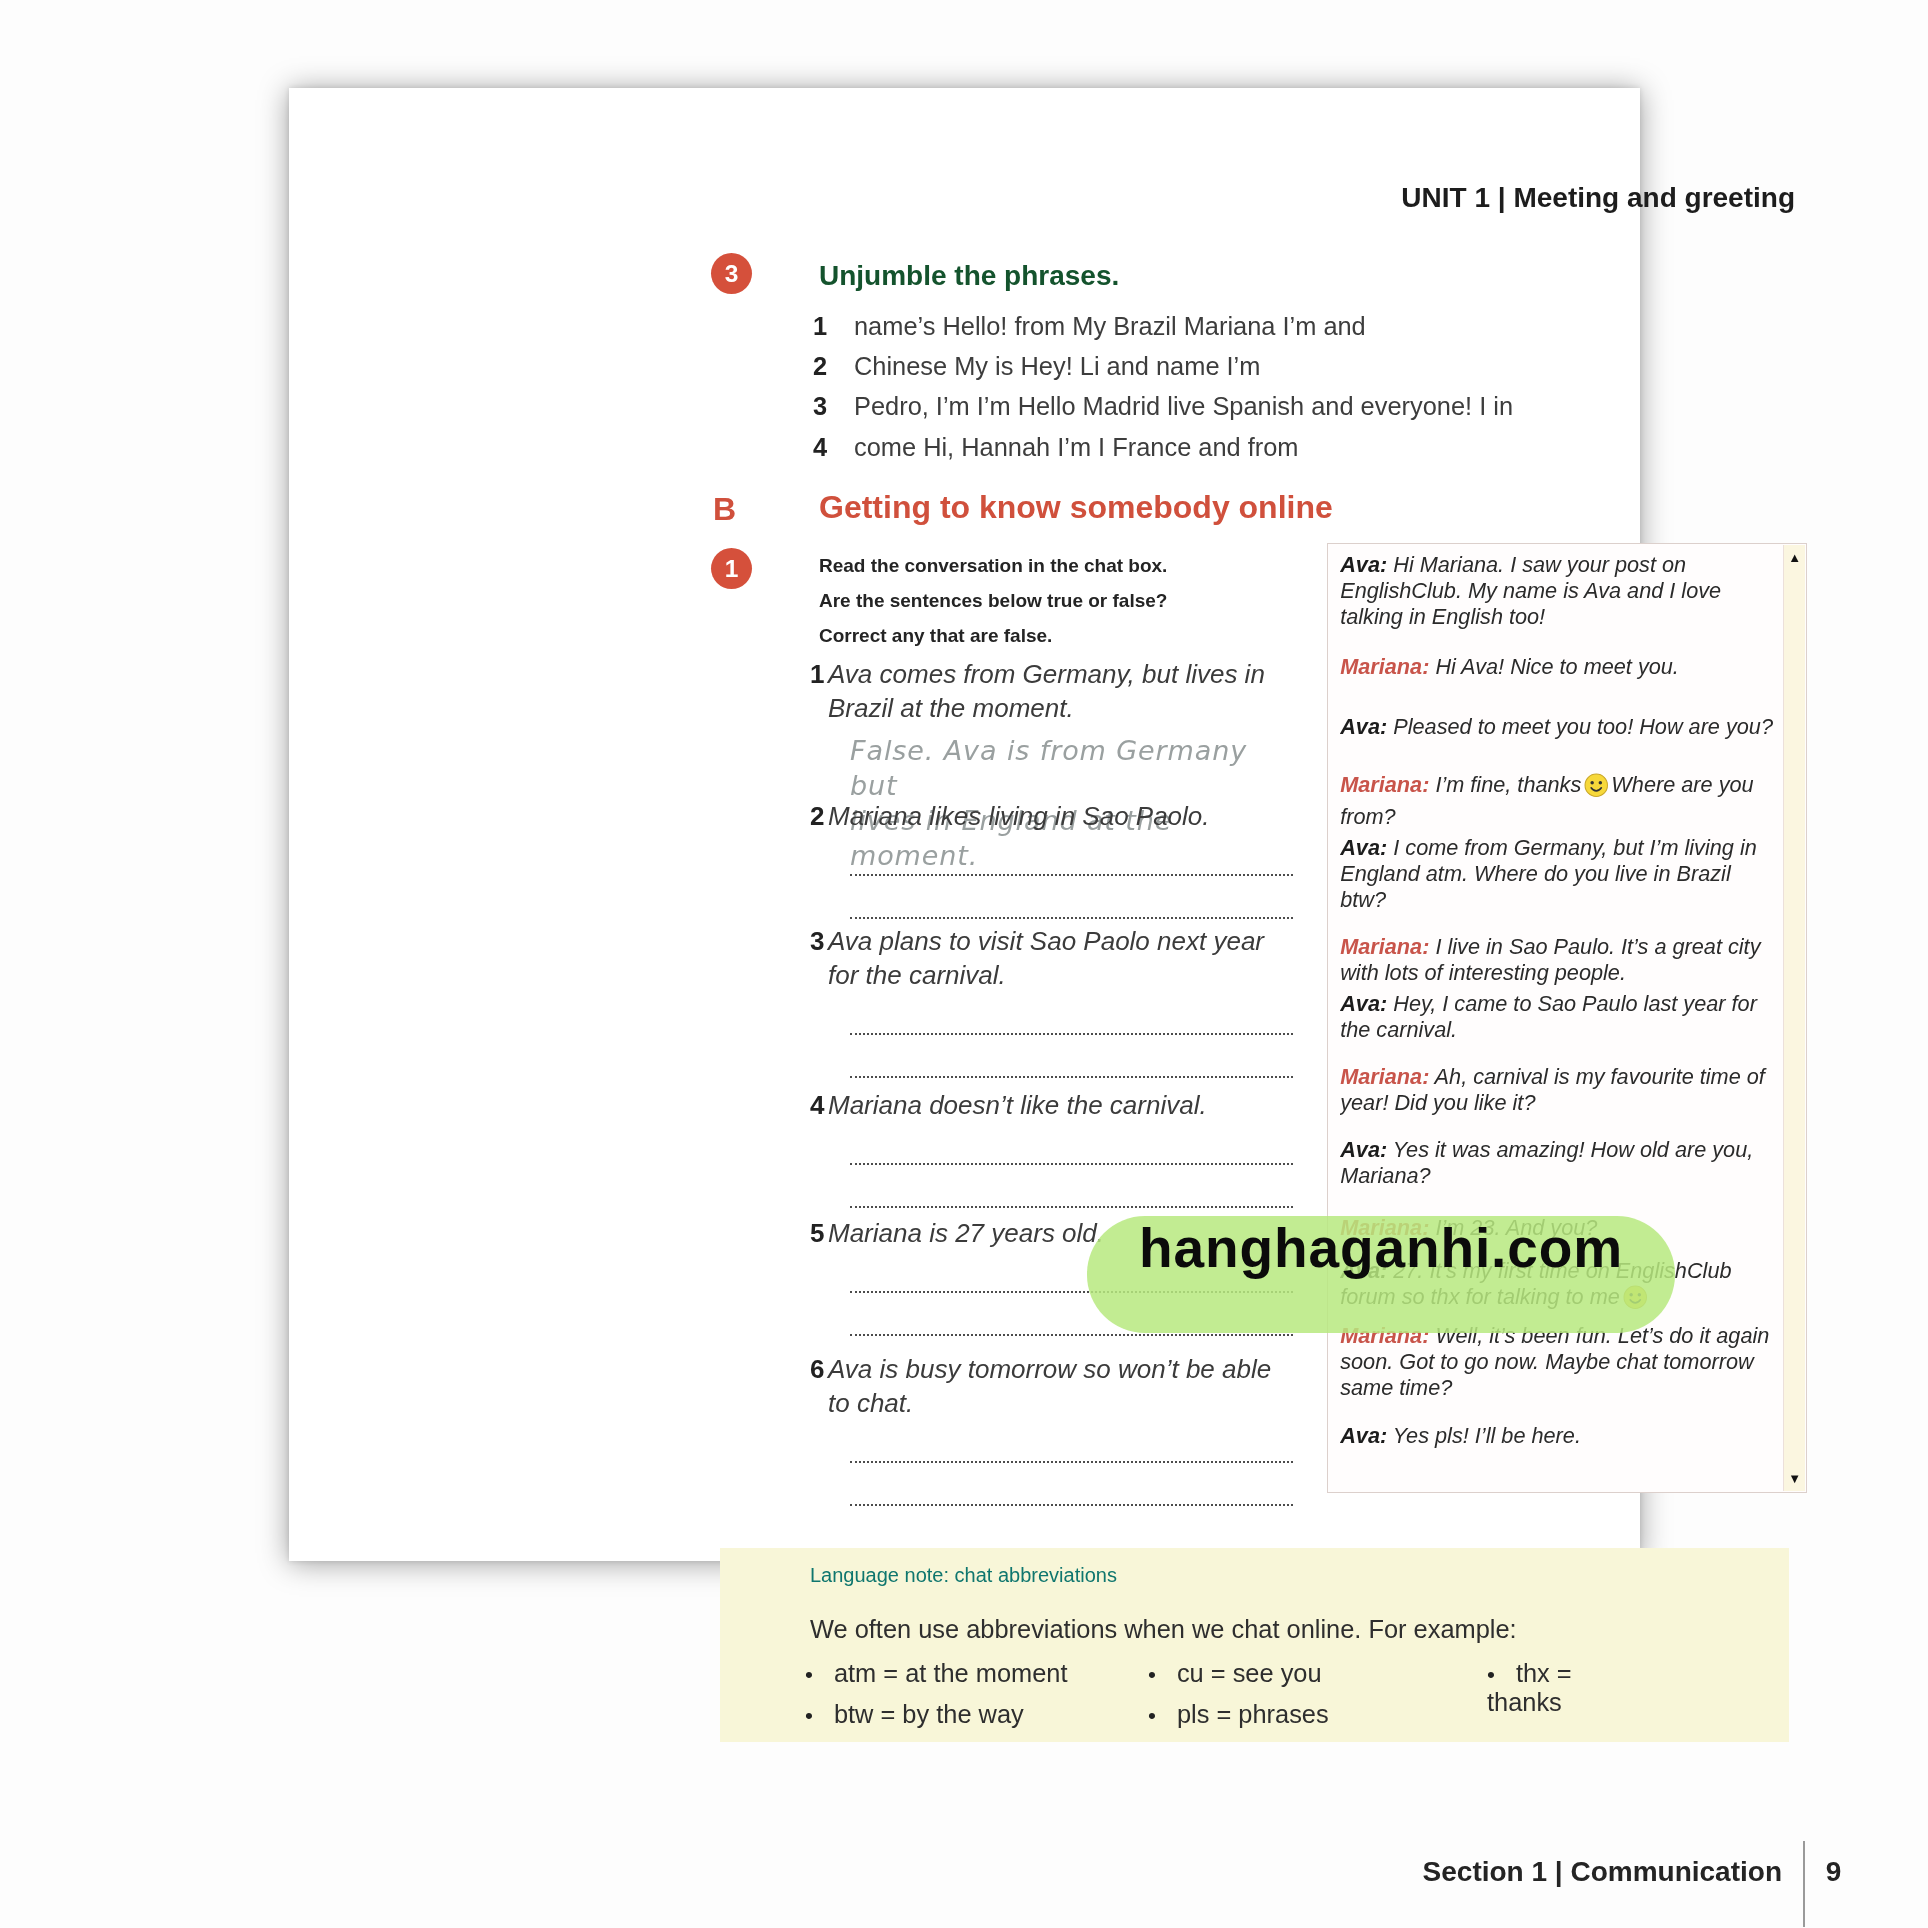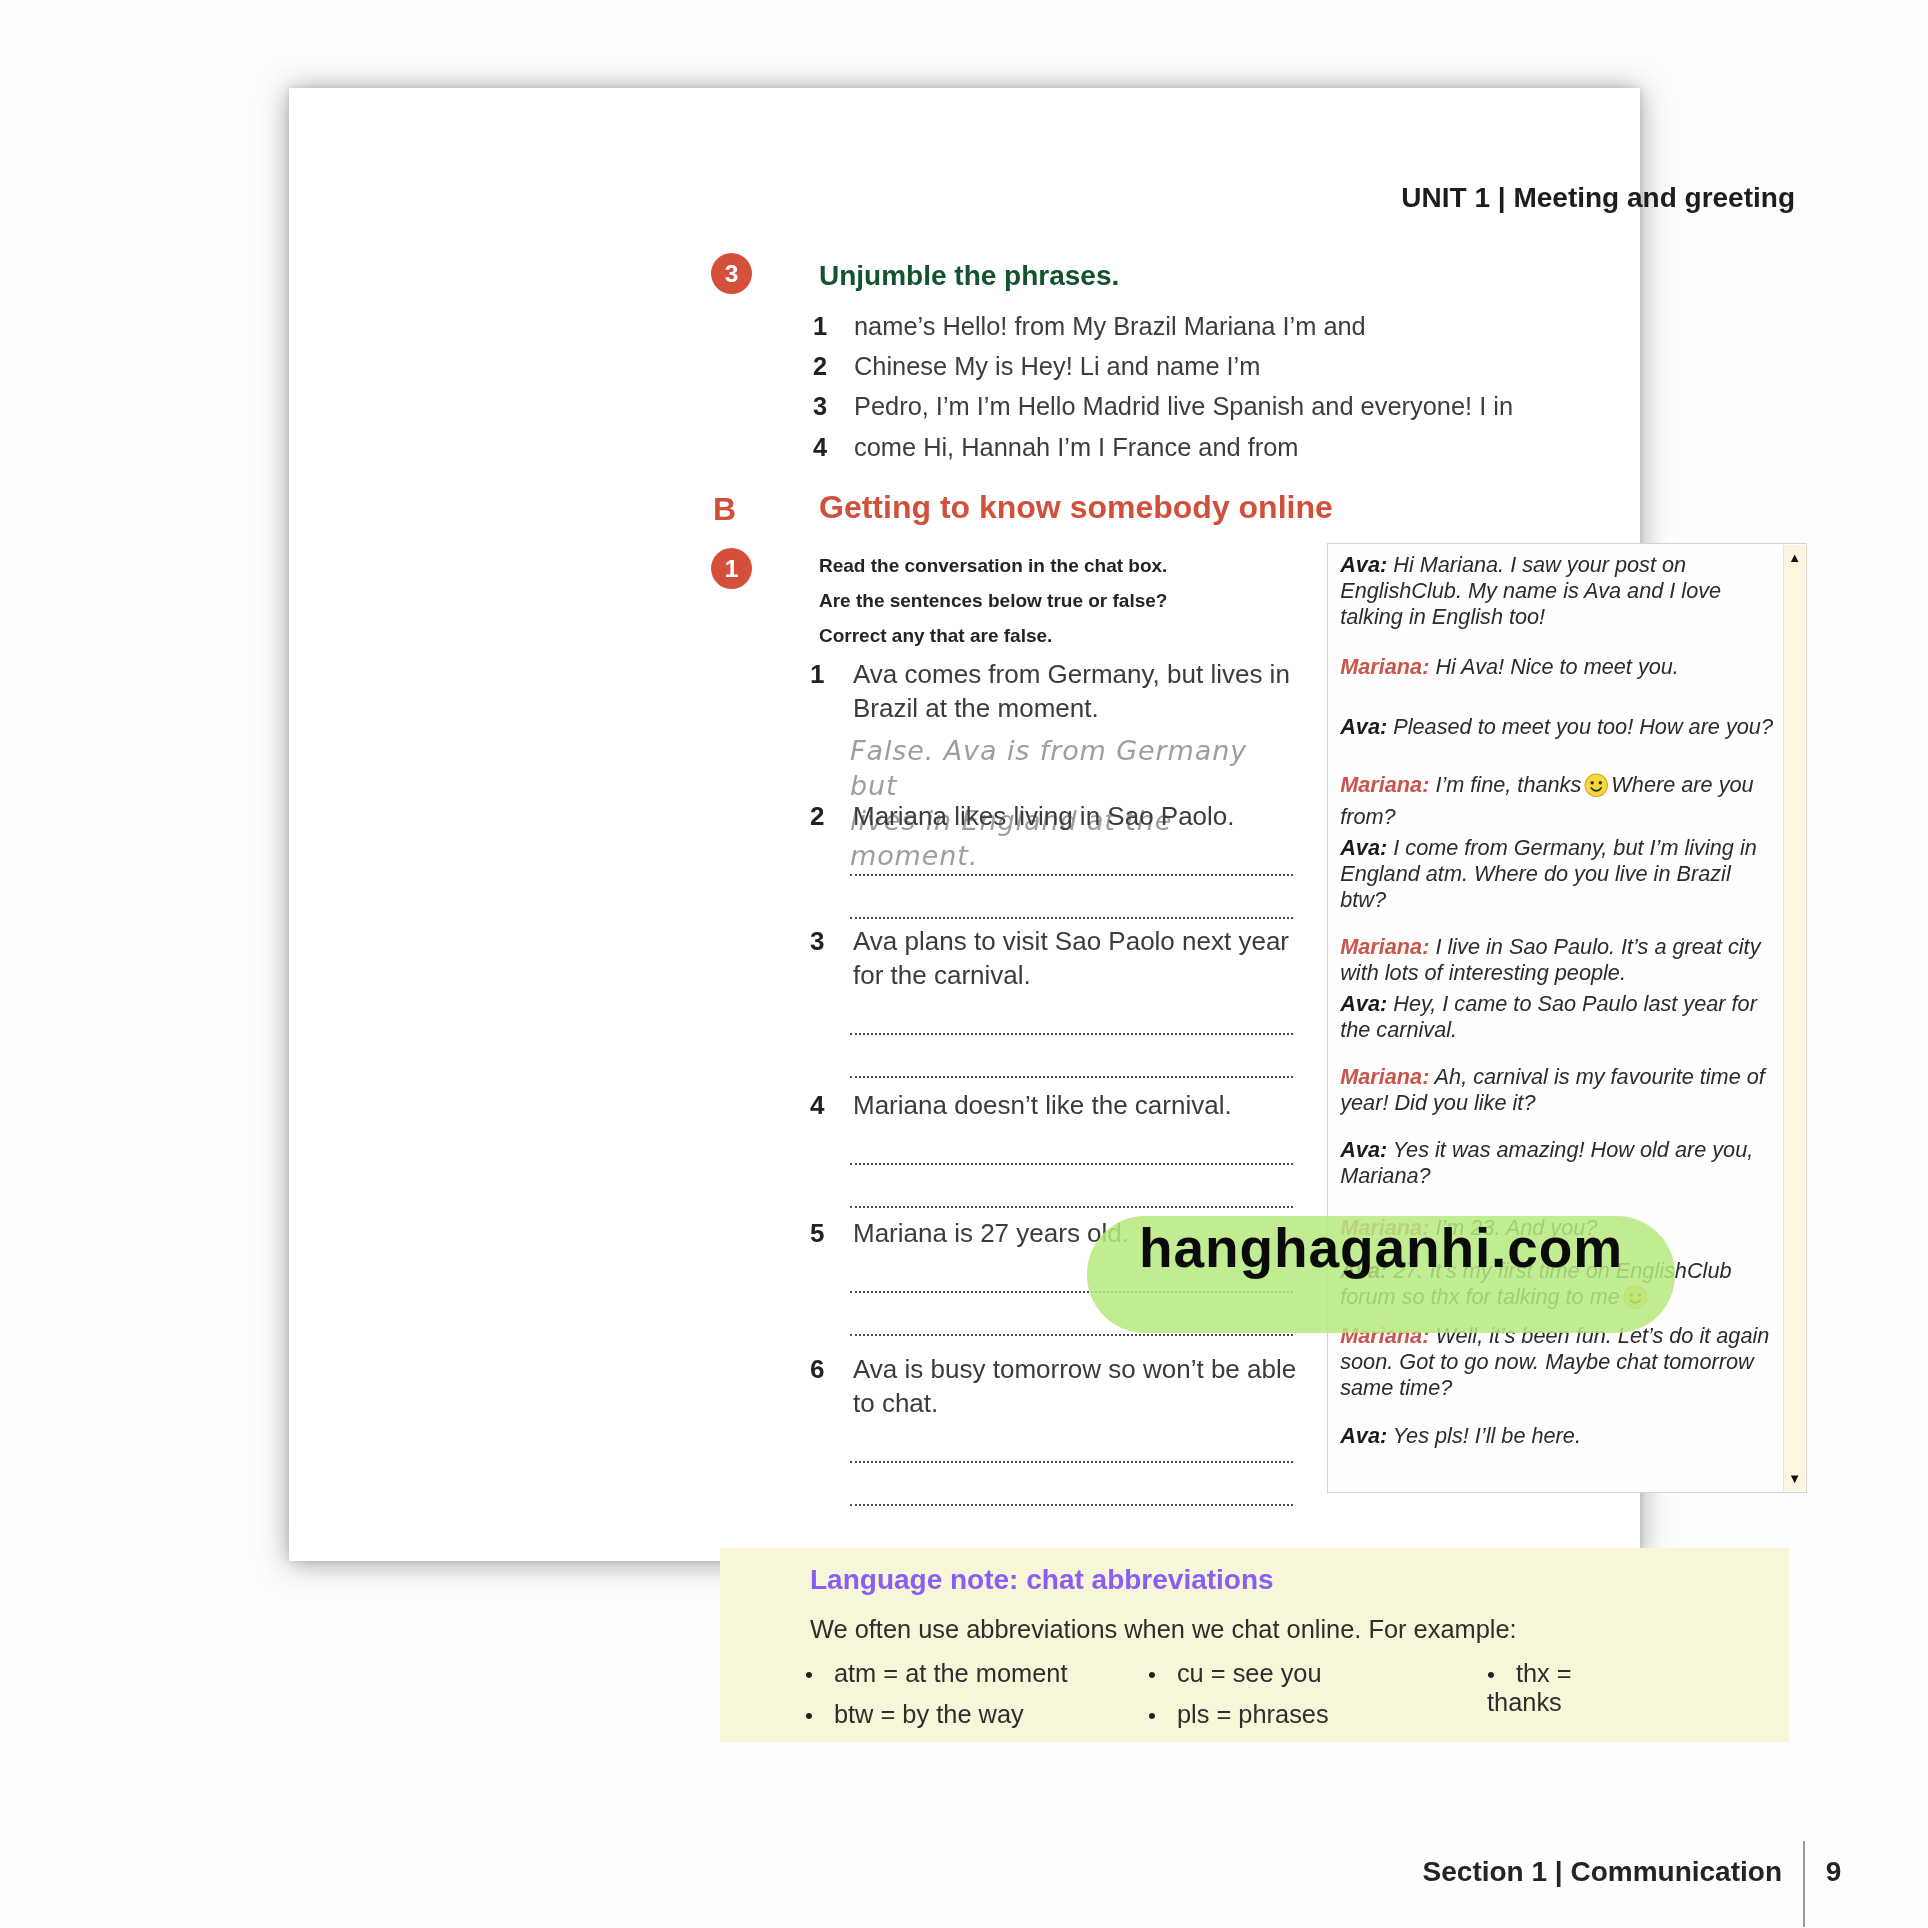"Ava comes from Germany, but" .stmt .stmt-text { font-style: none -> italic; margin-left: 43px -> 18px }
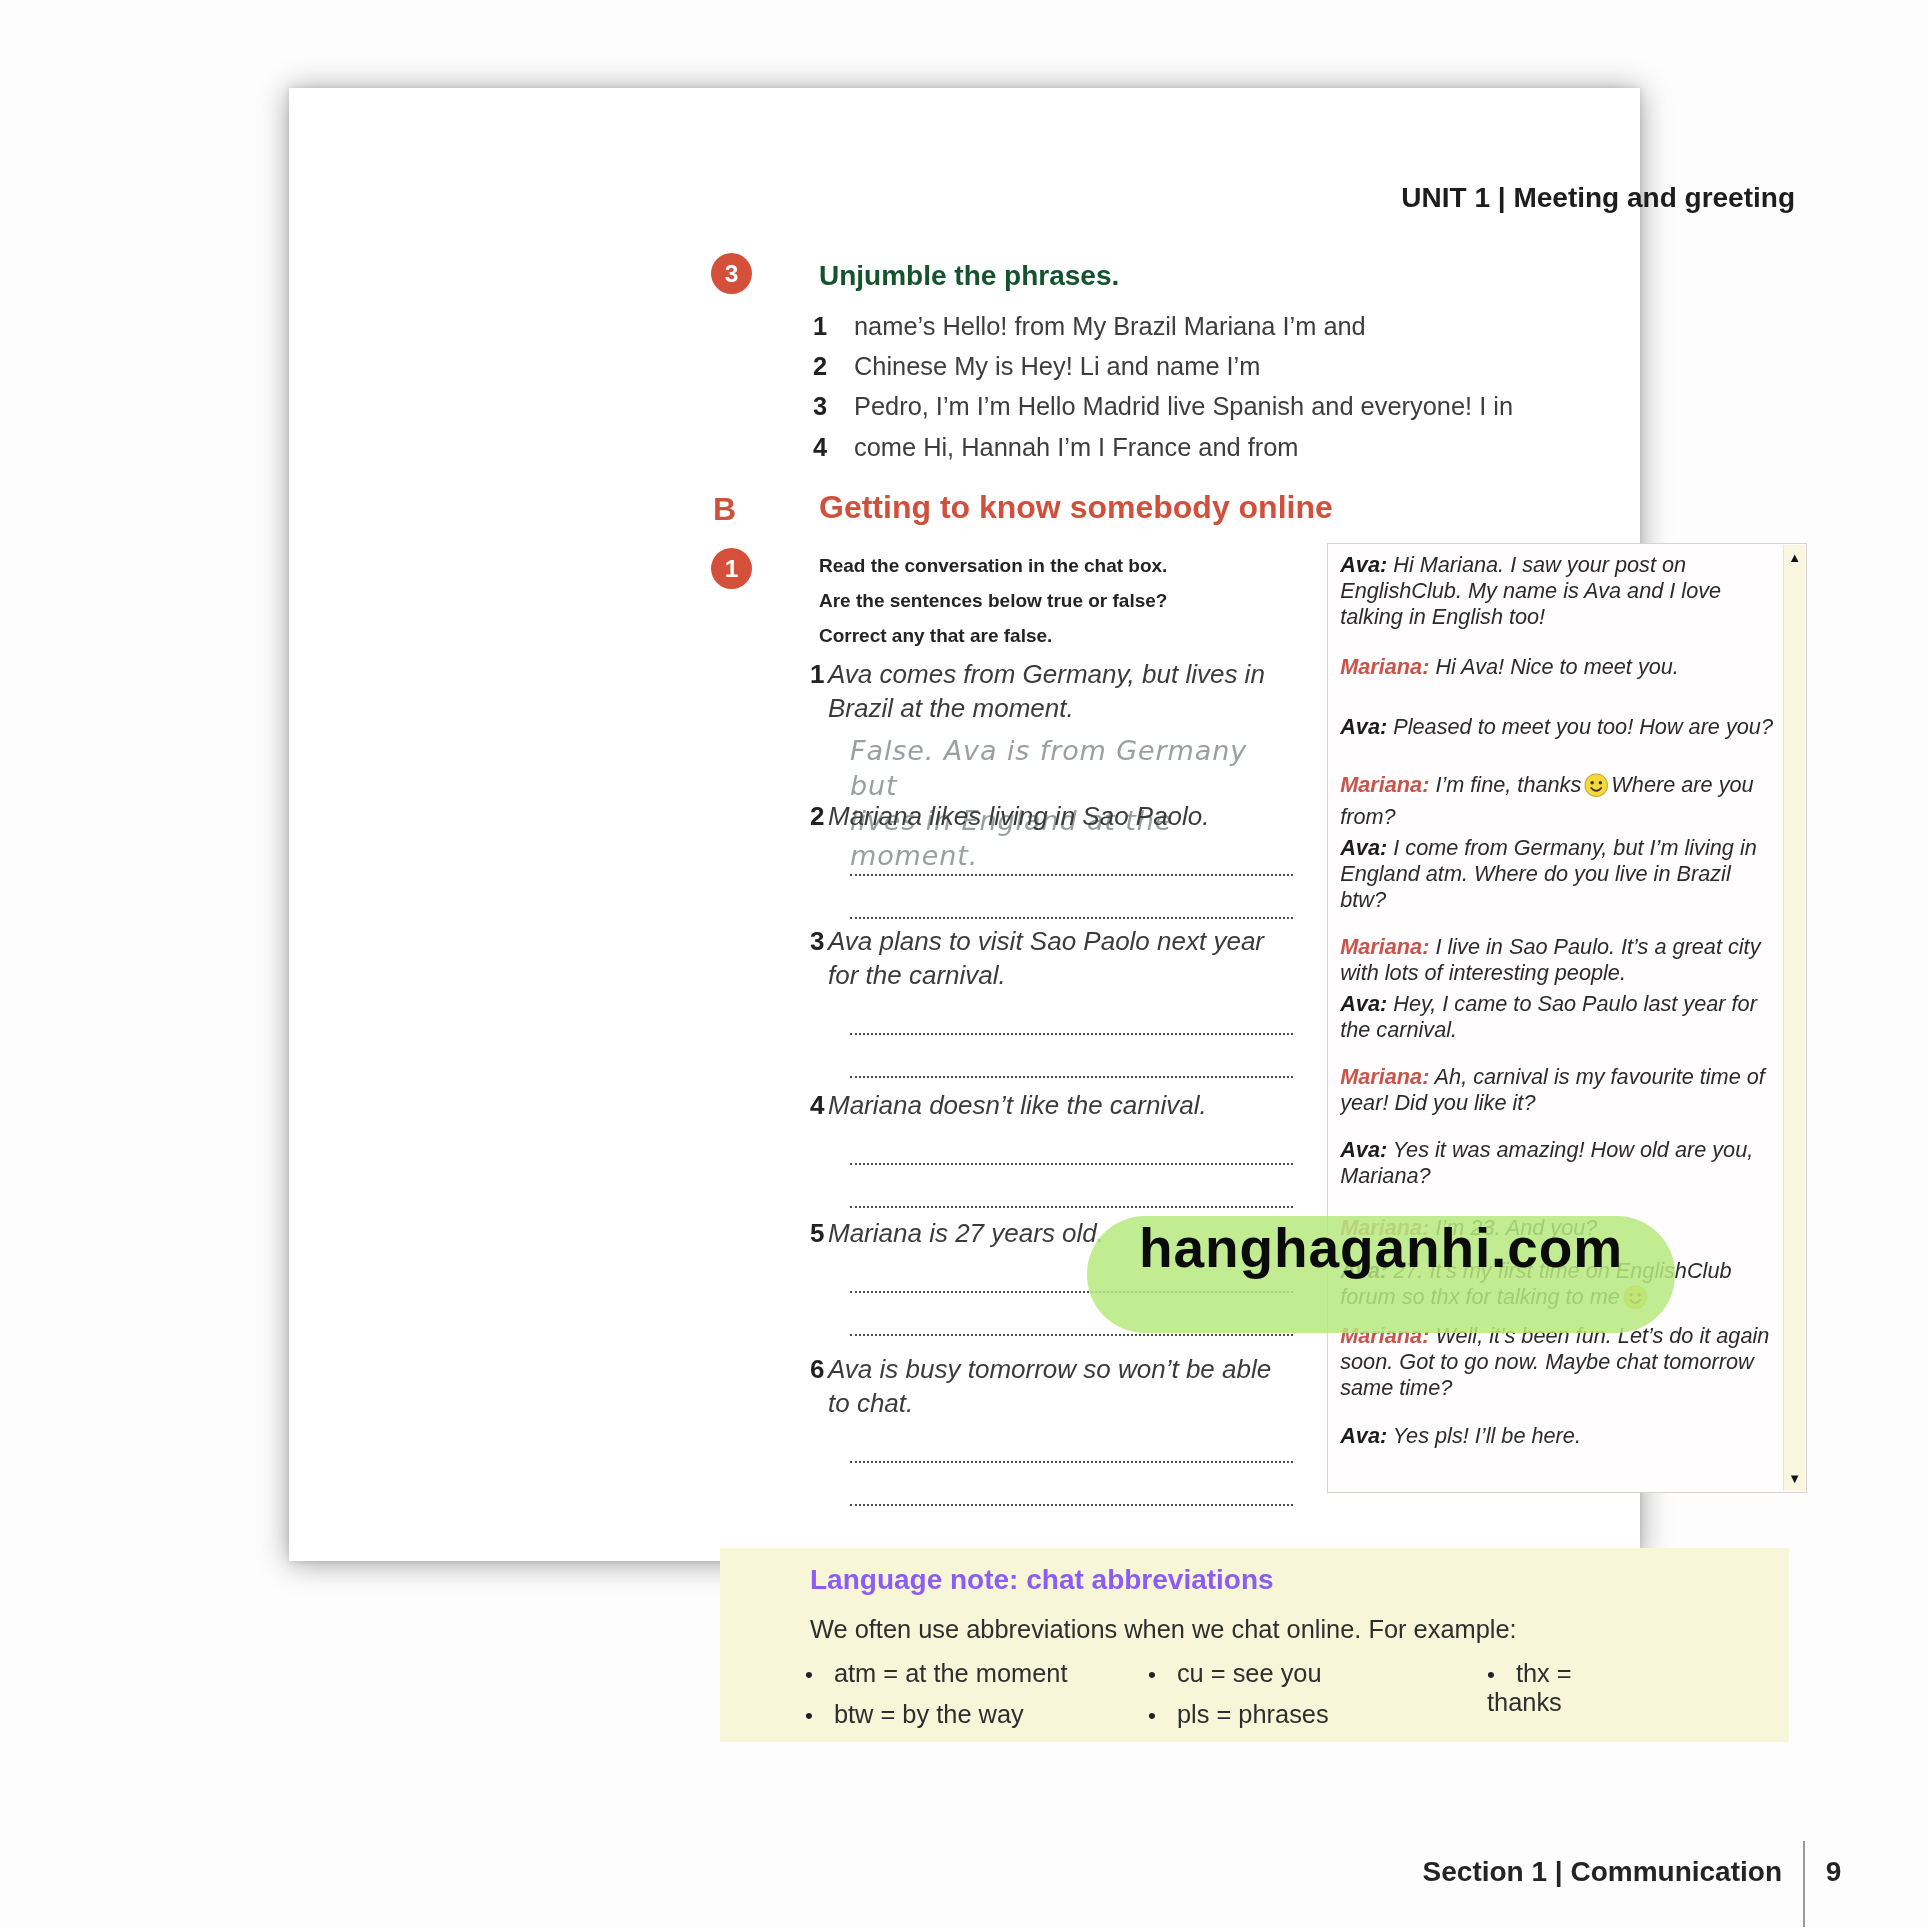"Language note: chat abbreviations" .note-title { color: #8b5cf6 -> #0f766e; font-size: 28px -> 20px; font-weight: bold -> normal }
